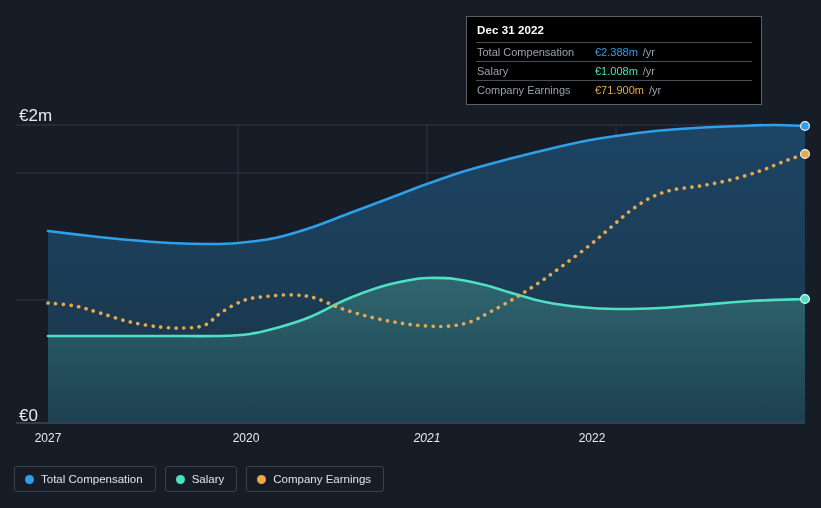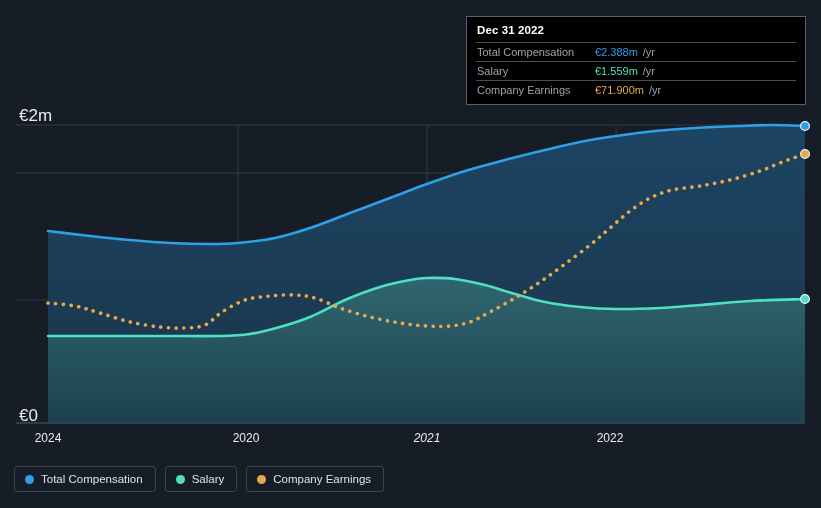"Dec 31 2022" #tooltip { width: 340px -> 296px }
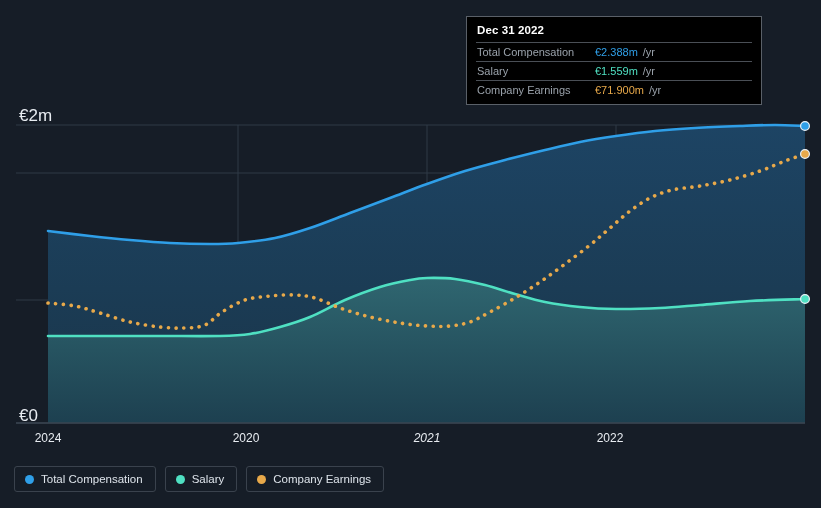"€1.559m" span.tt-val { text: €1.559m -> €1.008m }
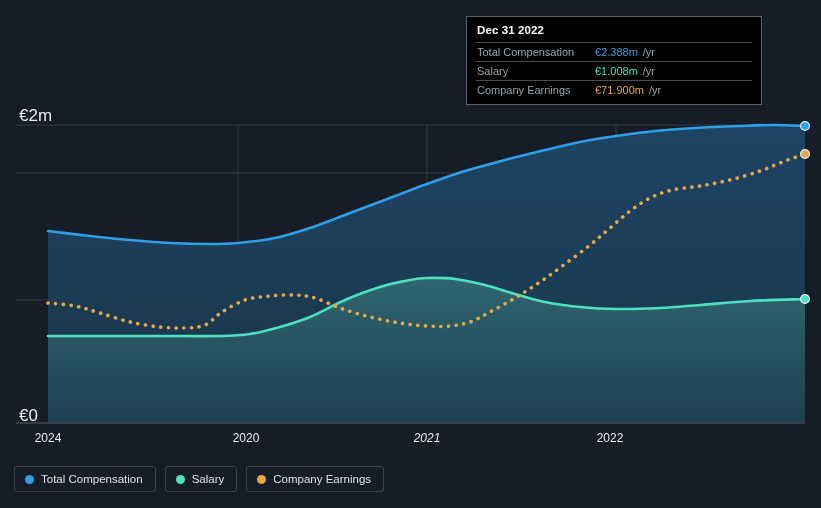"2024" div.x-label { text: 2024 -> 2027 }
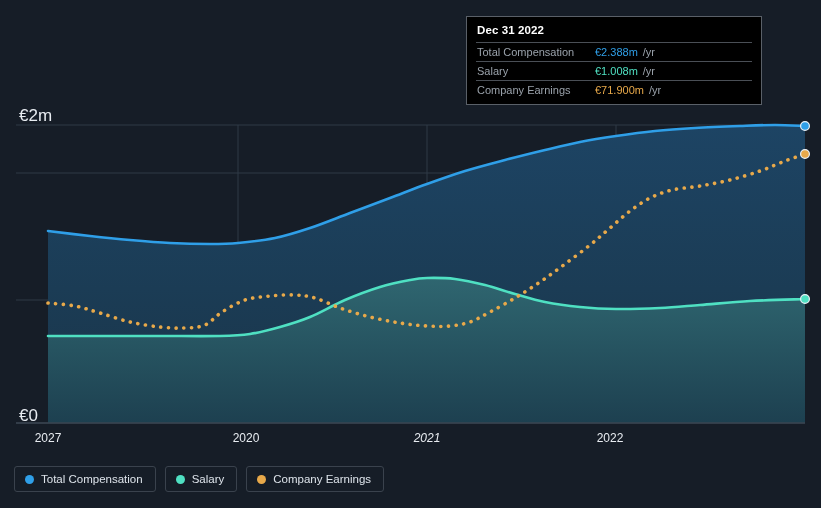"2022" div.x-label { left: 610px -> 592px }
